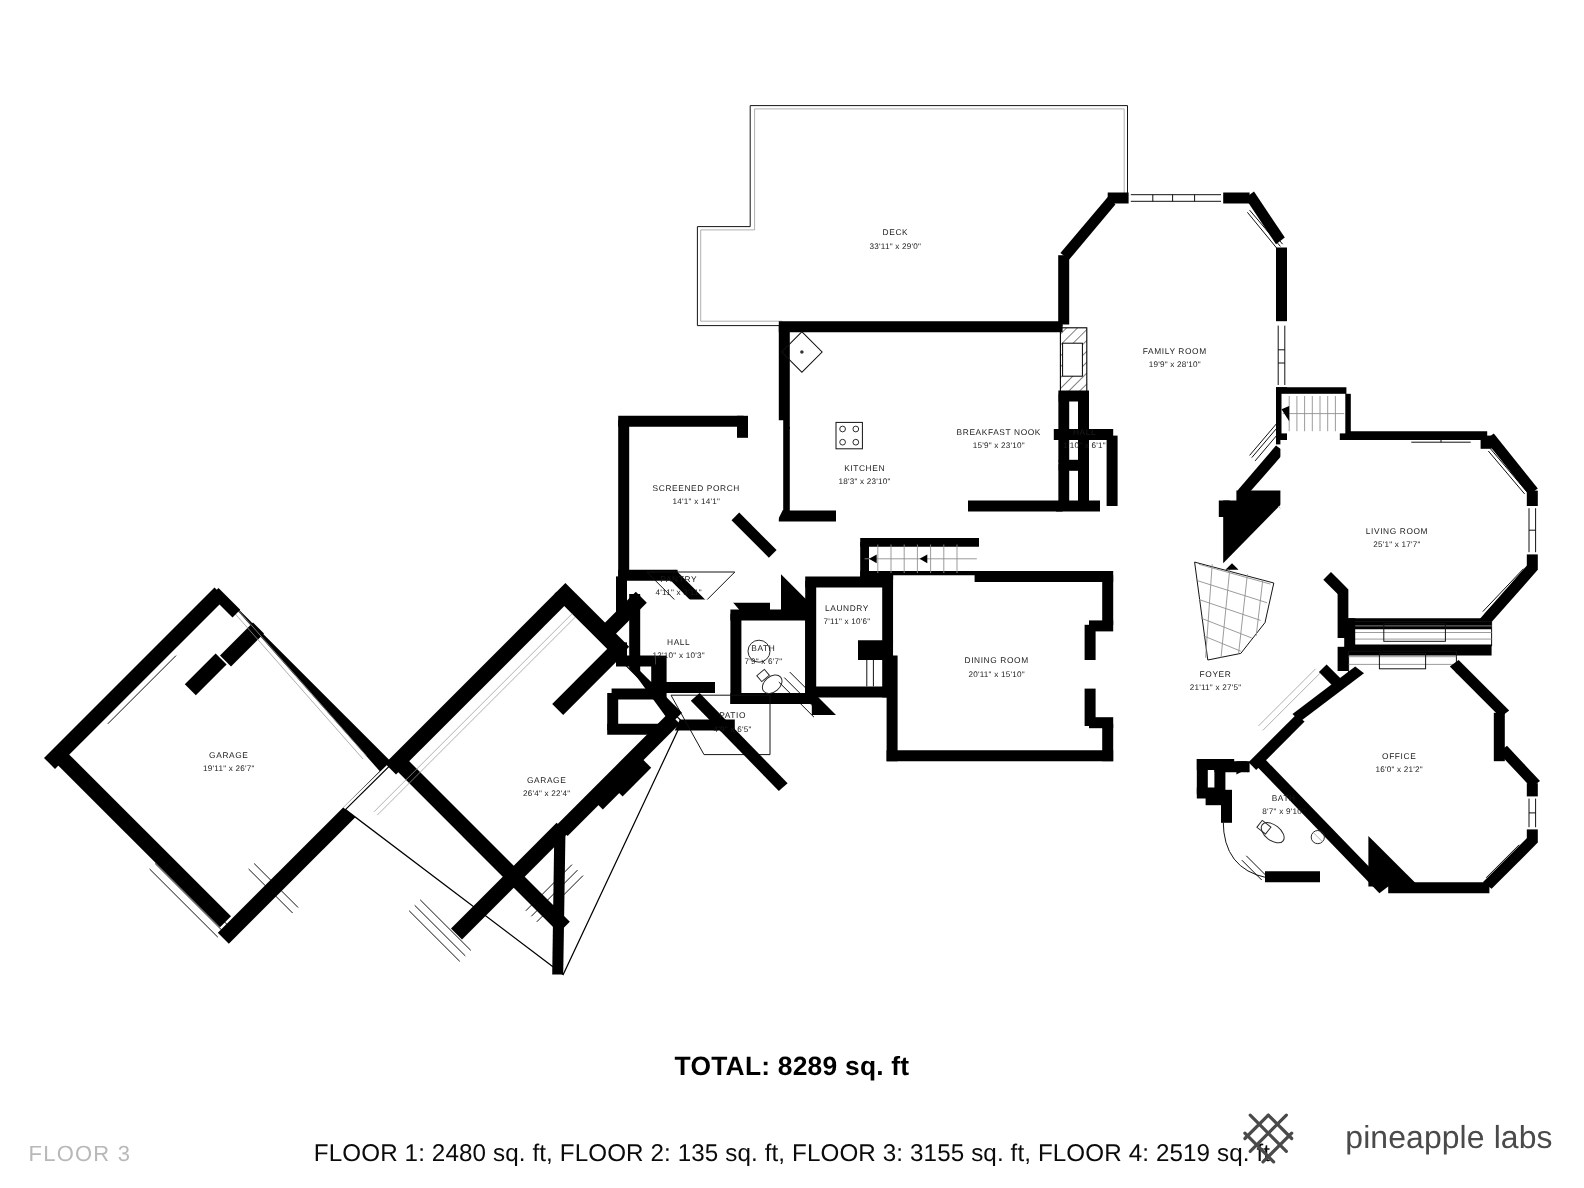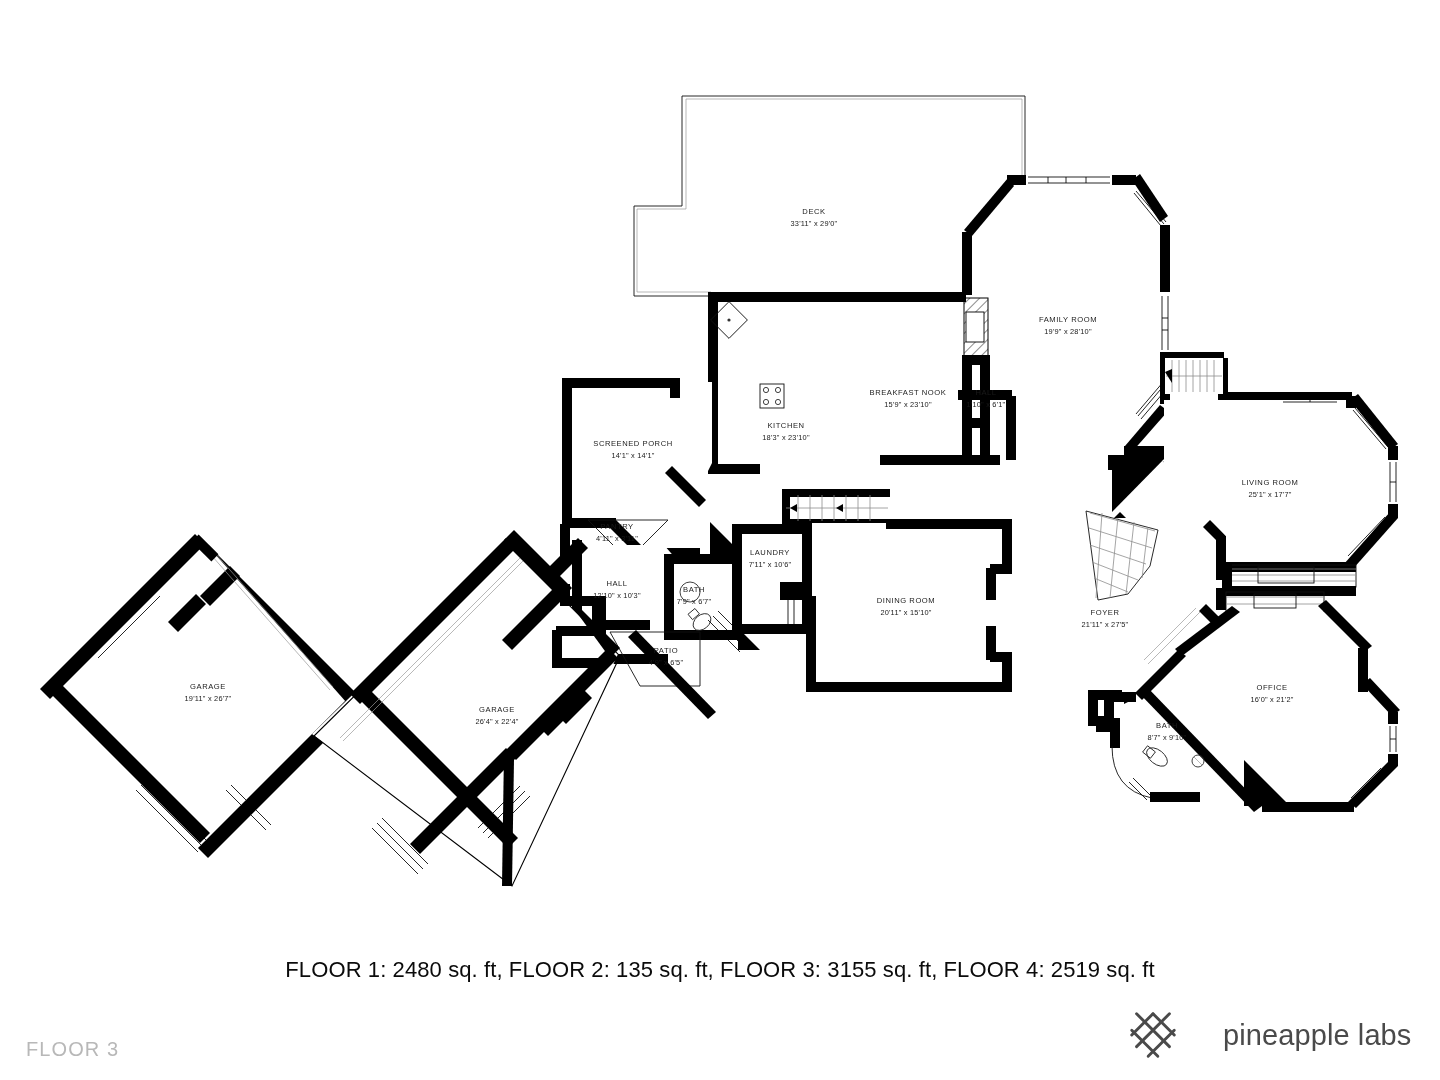"TOTAL: 8289 sq. ft" div.total-line { html: none -> <div>TOTAL: 8289 sq. ft</div> }
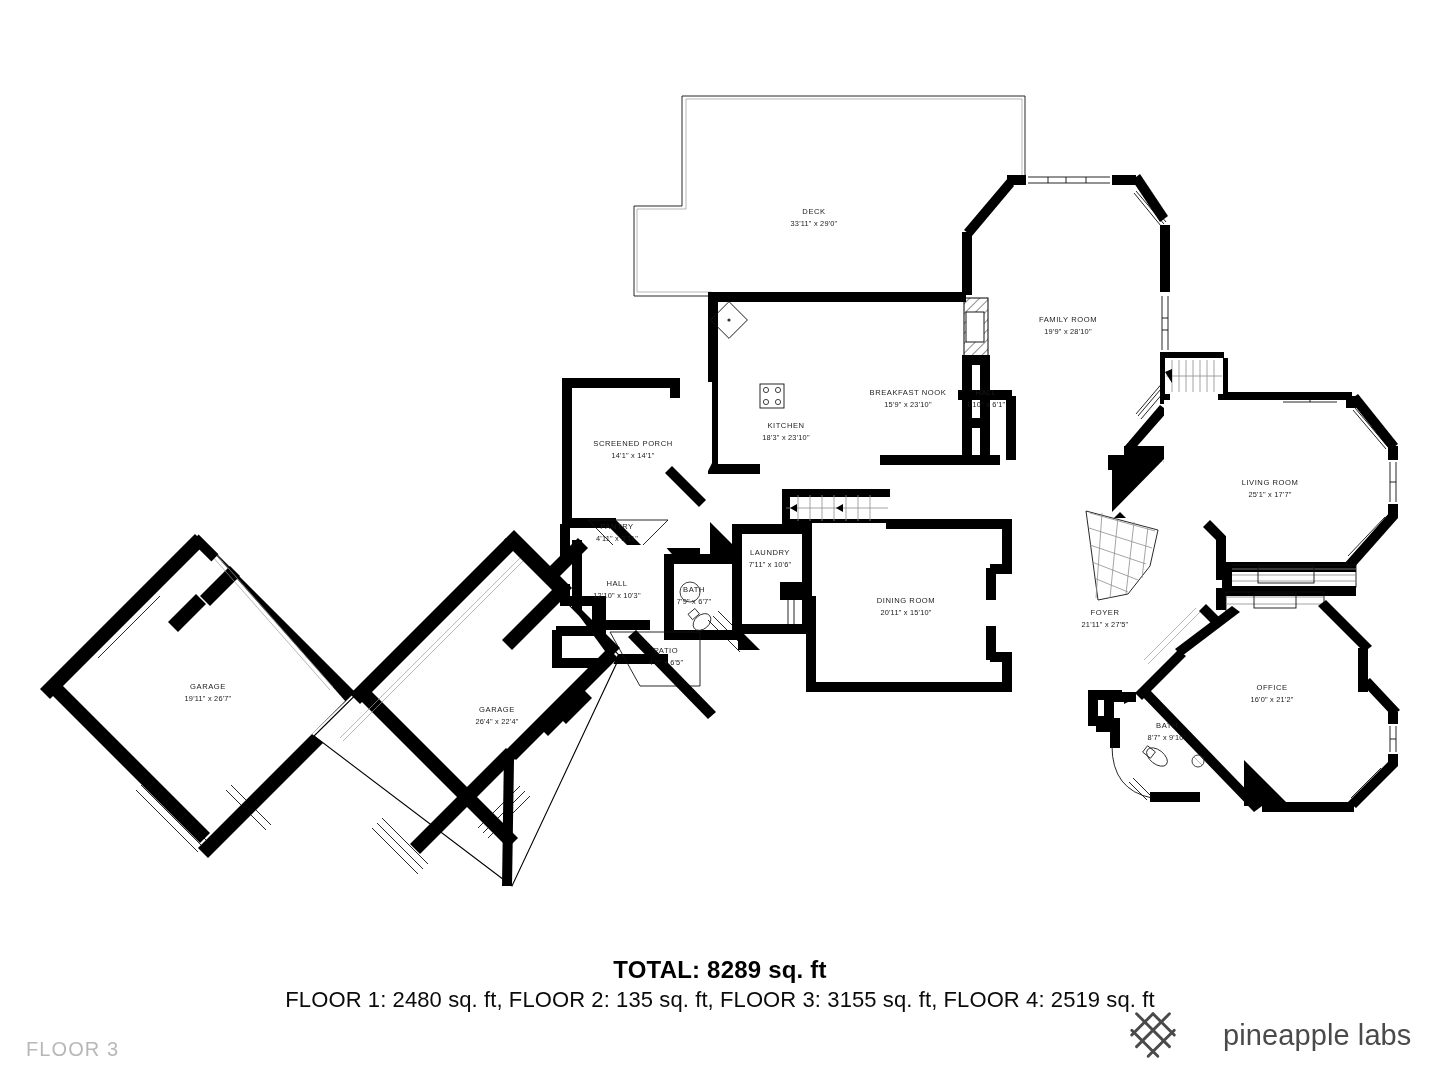"FLOOR 1: 2480 sq. ft," #footer .breakdown-line { margin-top: none -> 48px }
